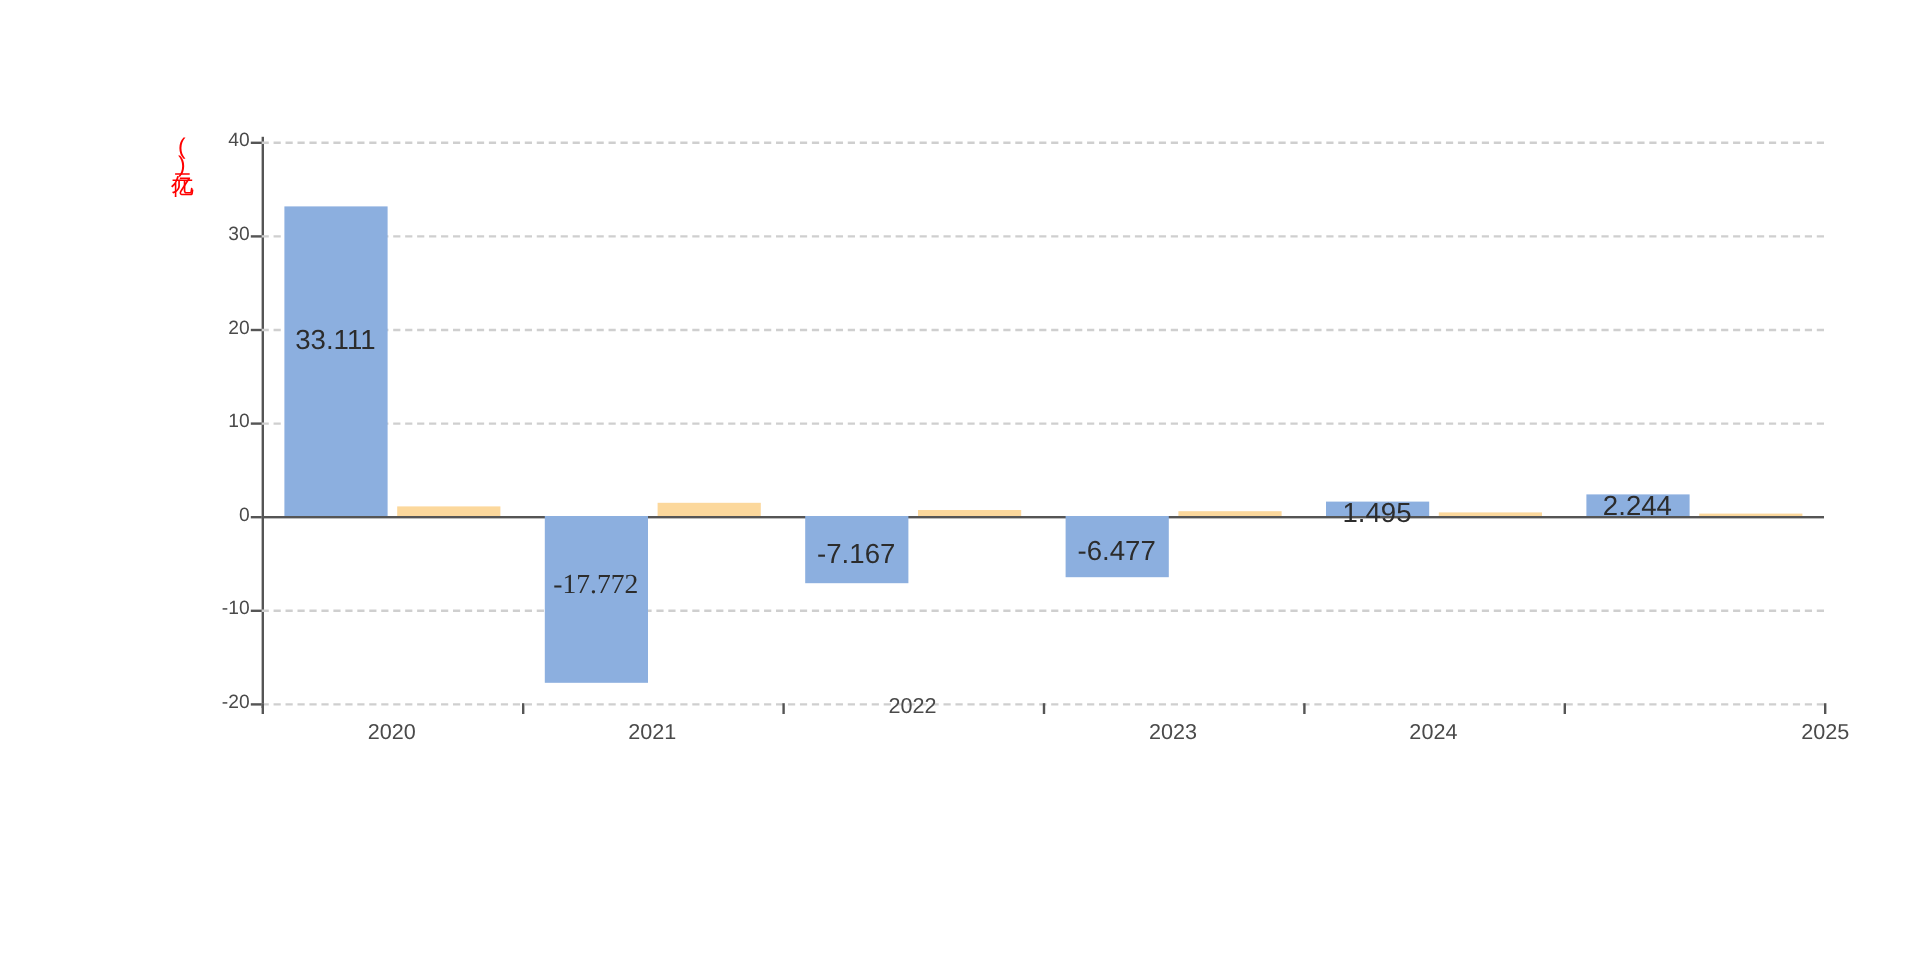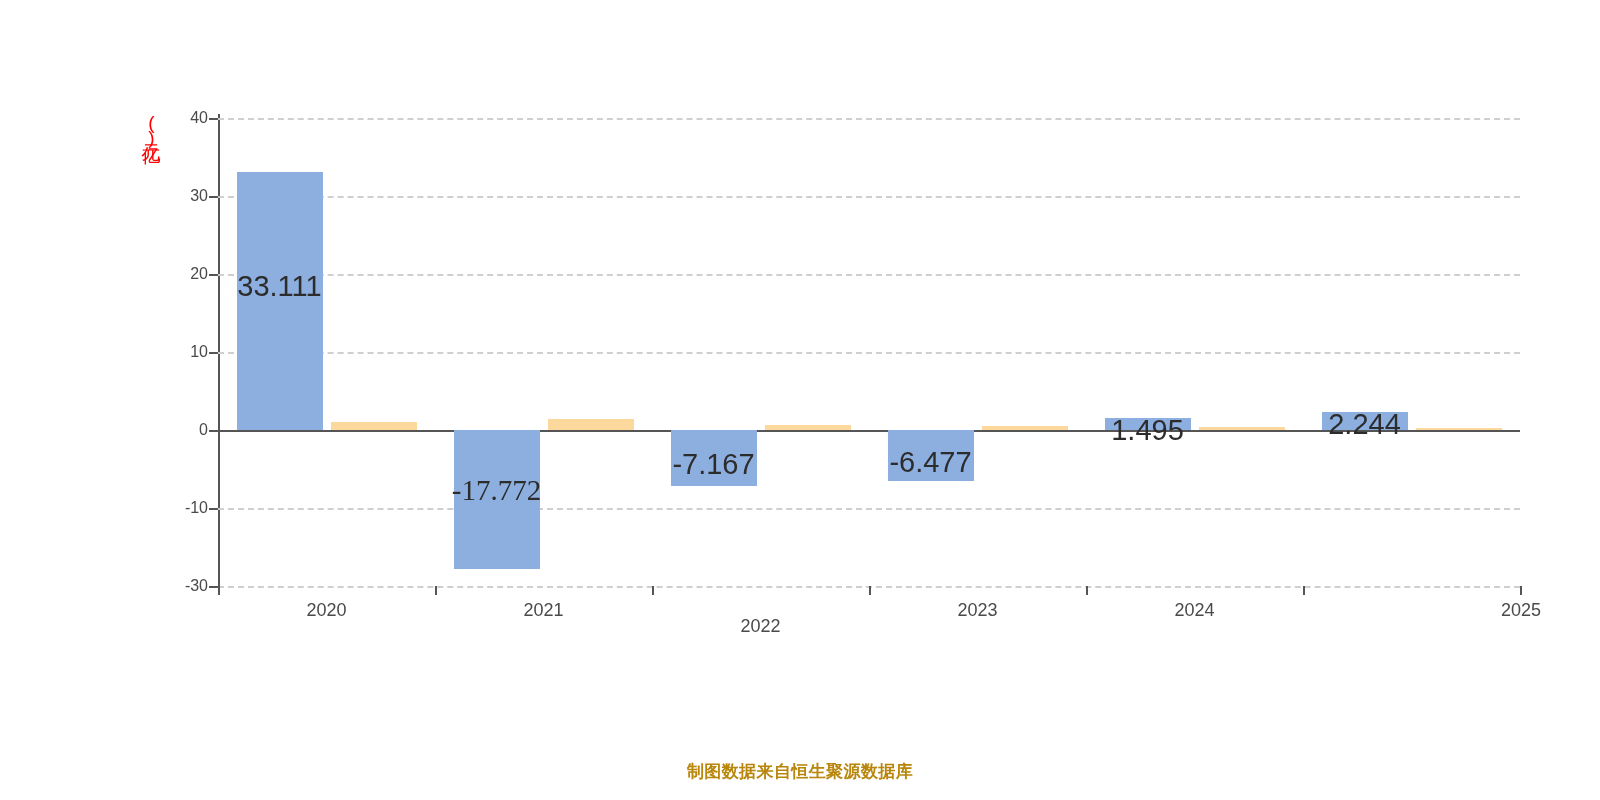"33.111" .bar-label { font-size: 29px -> 23px }
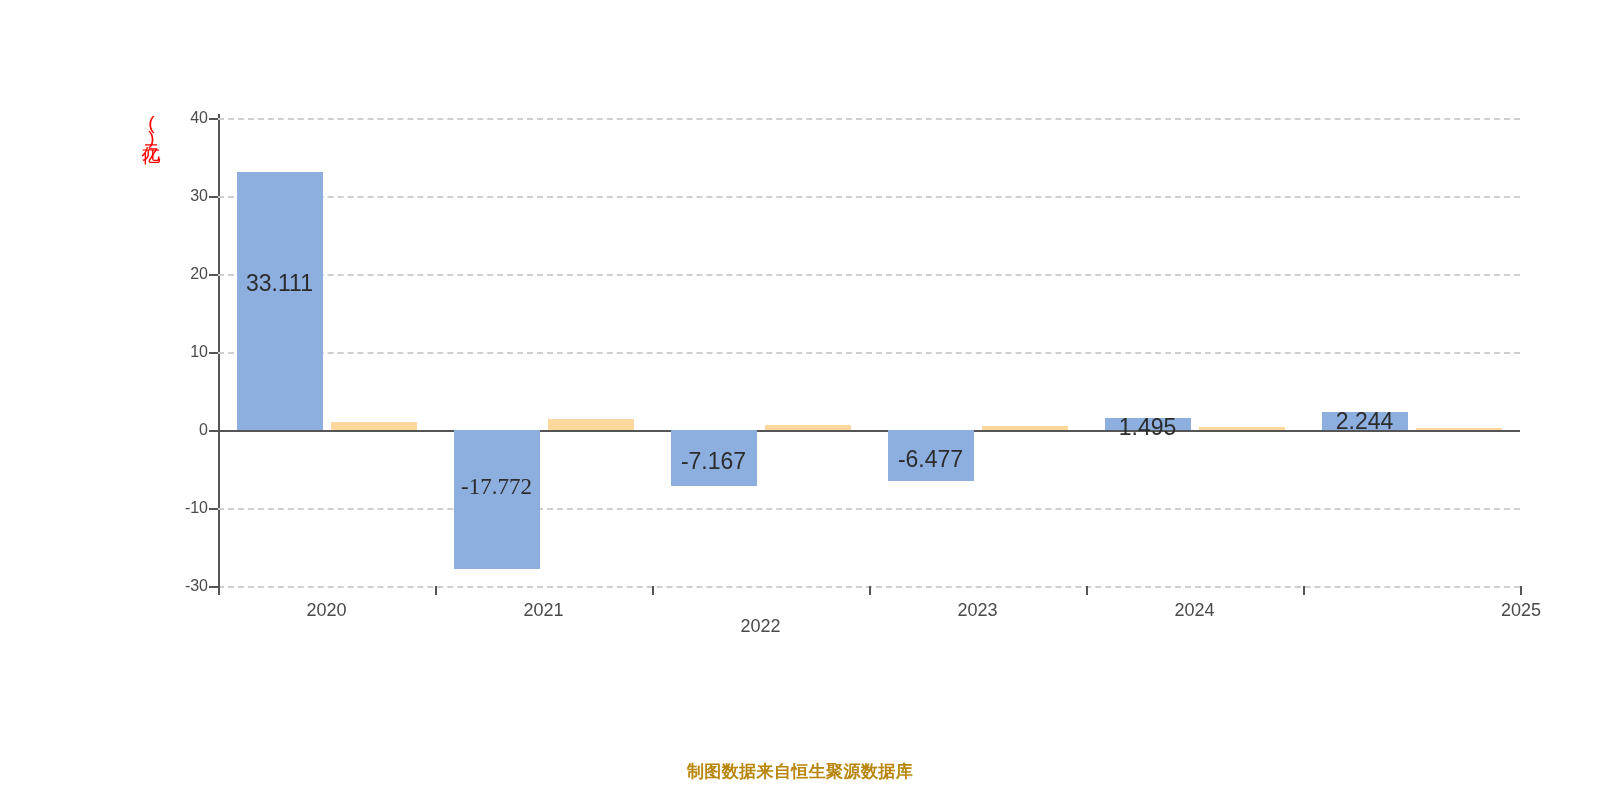"-30" div.ylabel { text: -30 -> -20 }
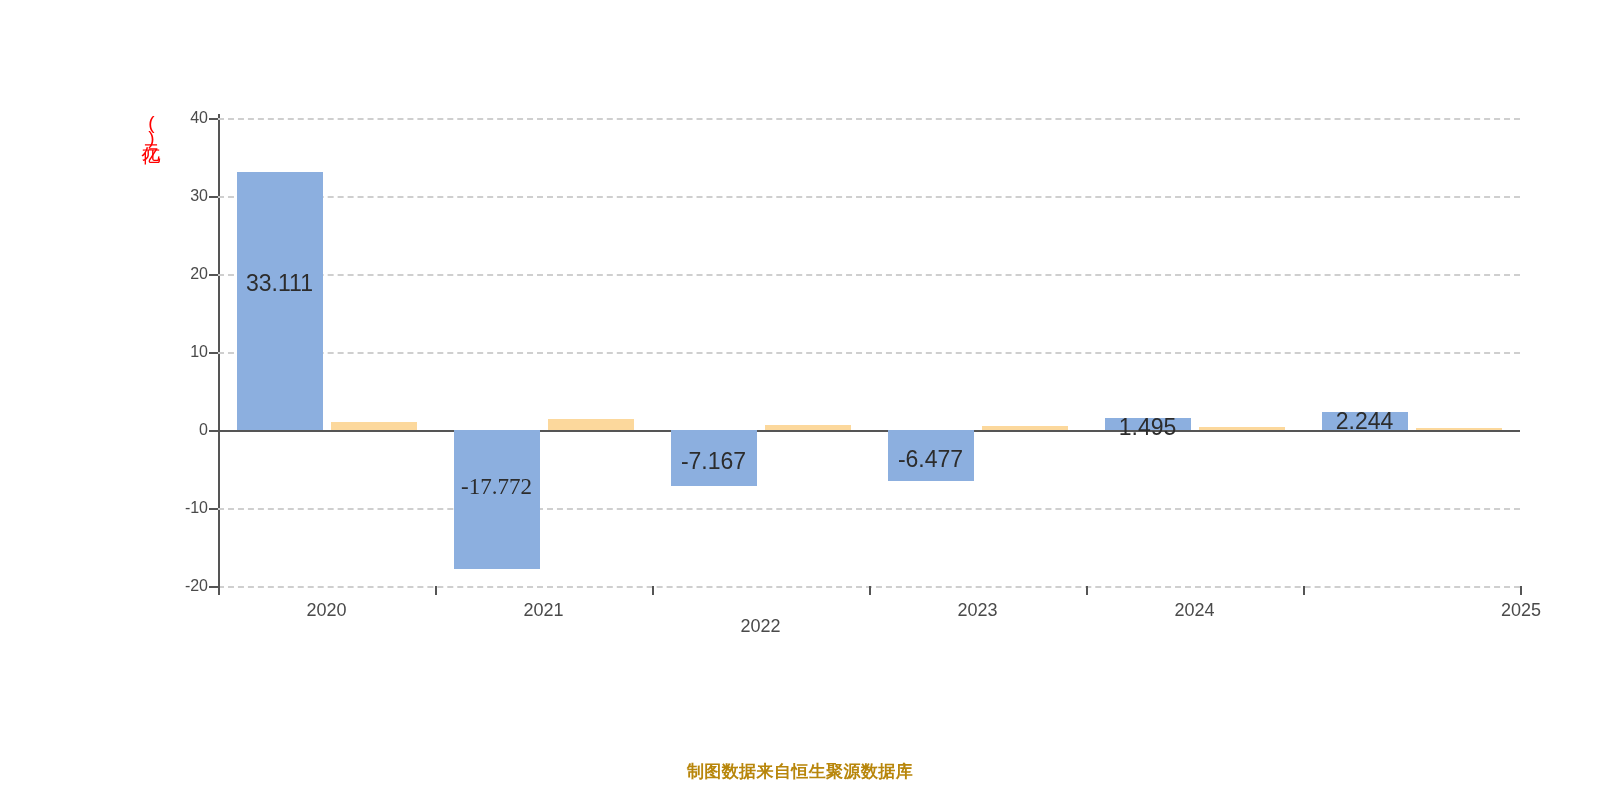"2022" div.xlabel { top: 616px -> 578px }
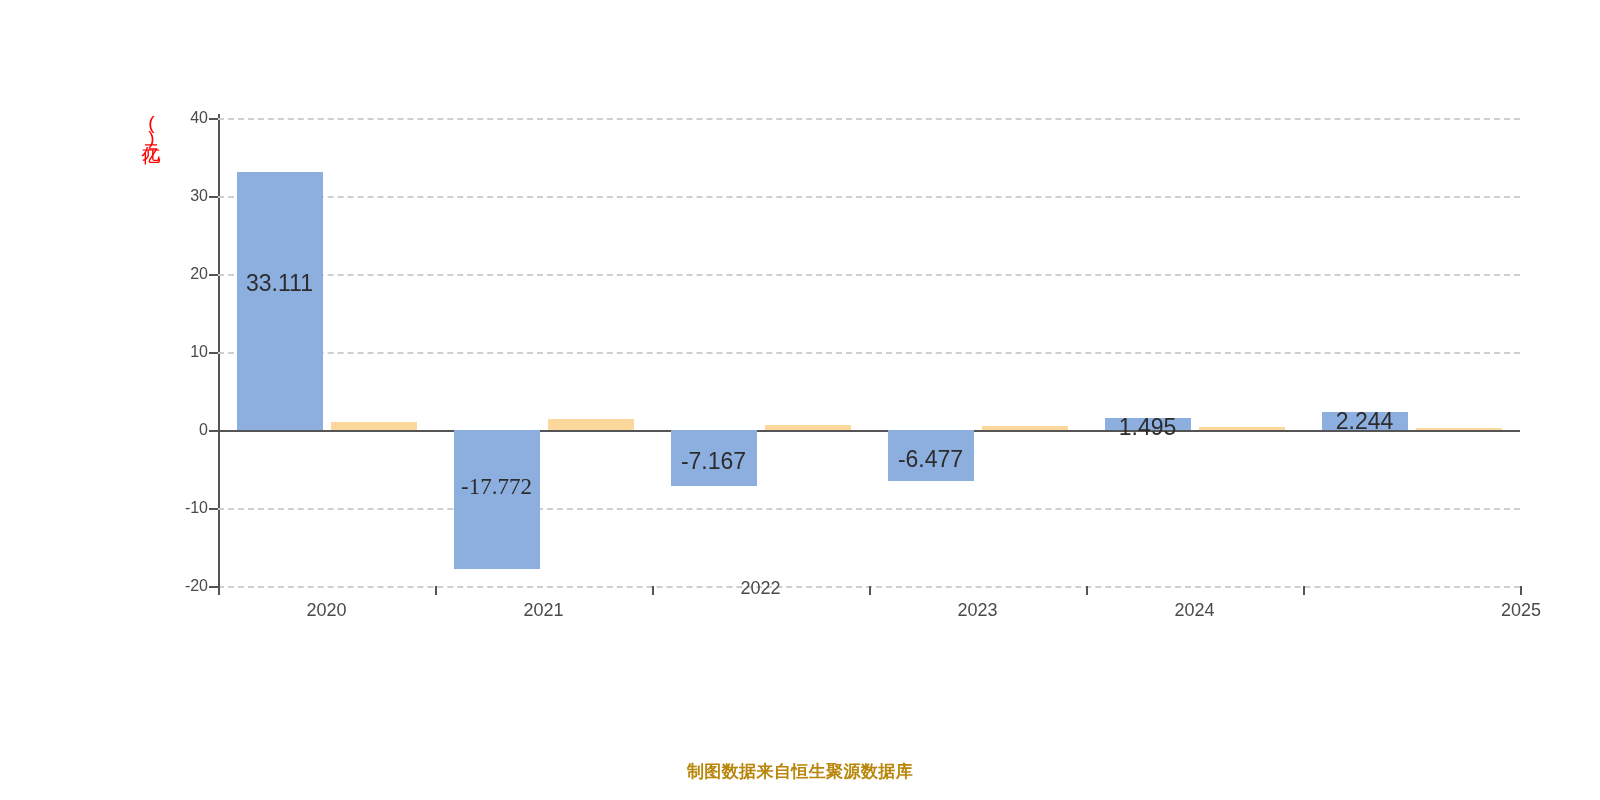"制图数据来自恒生聚源数据库" div.footer-note { html: <div>制图数据来自恒生聚源数据库</div> -> none }
